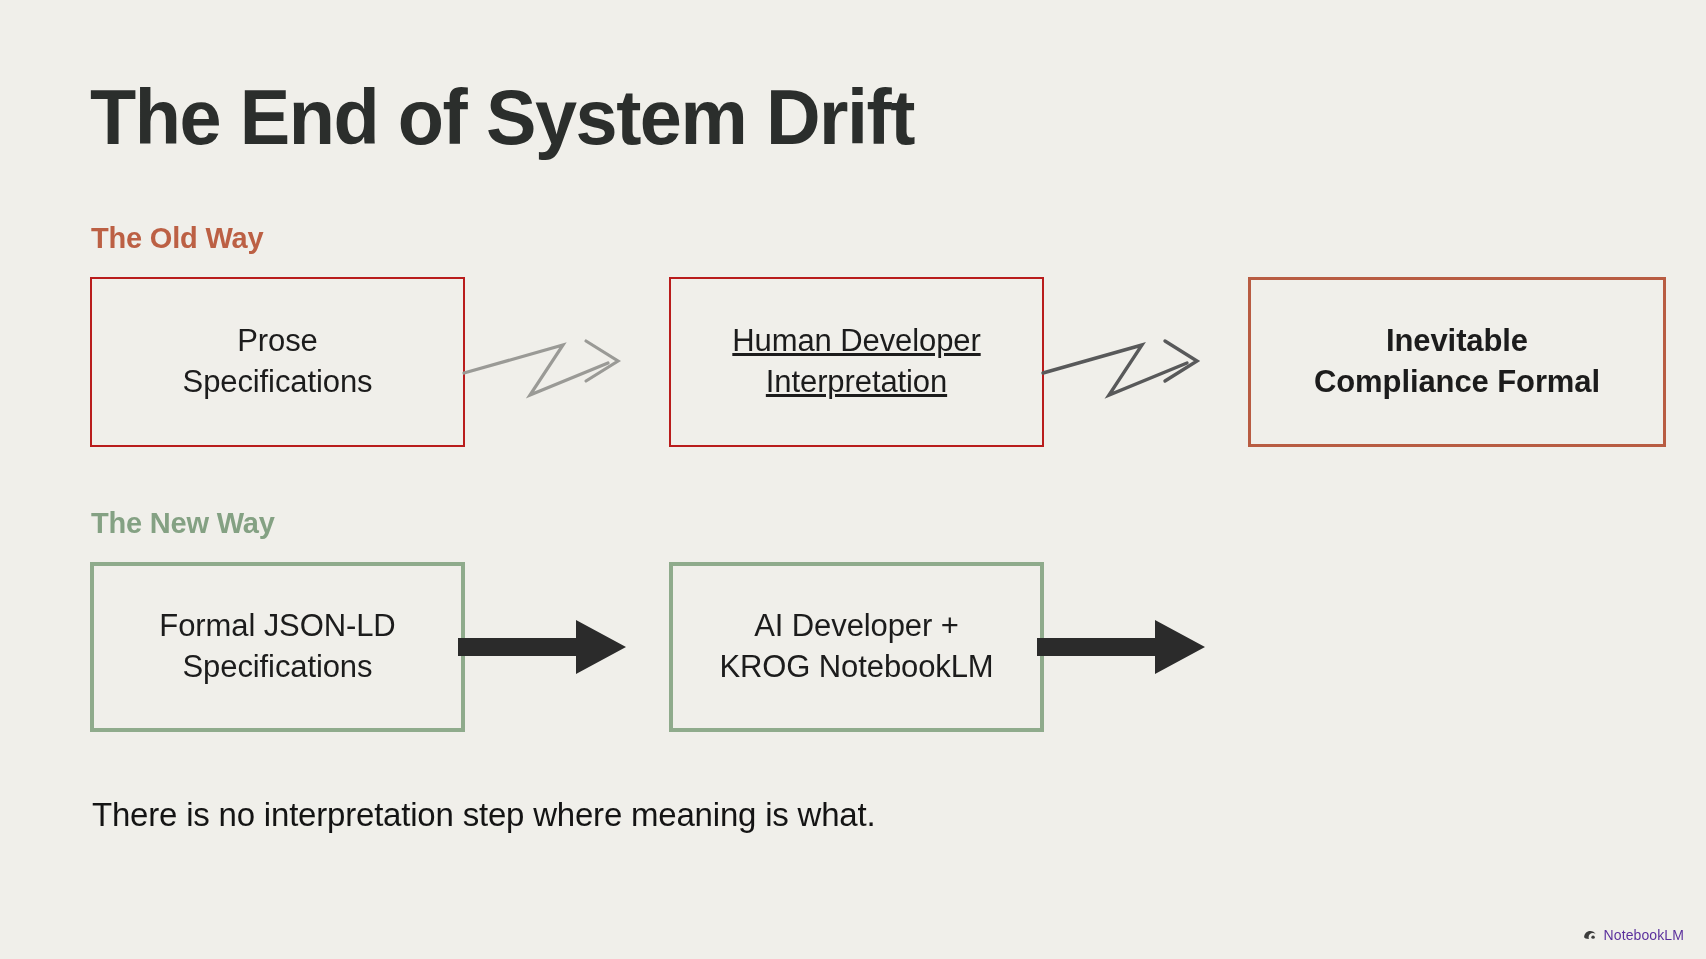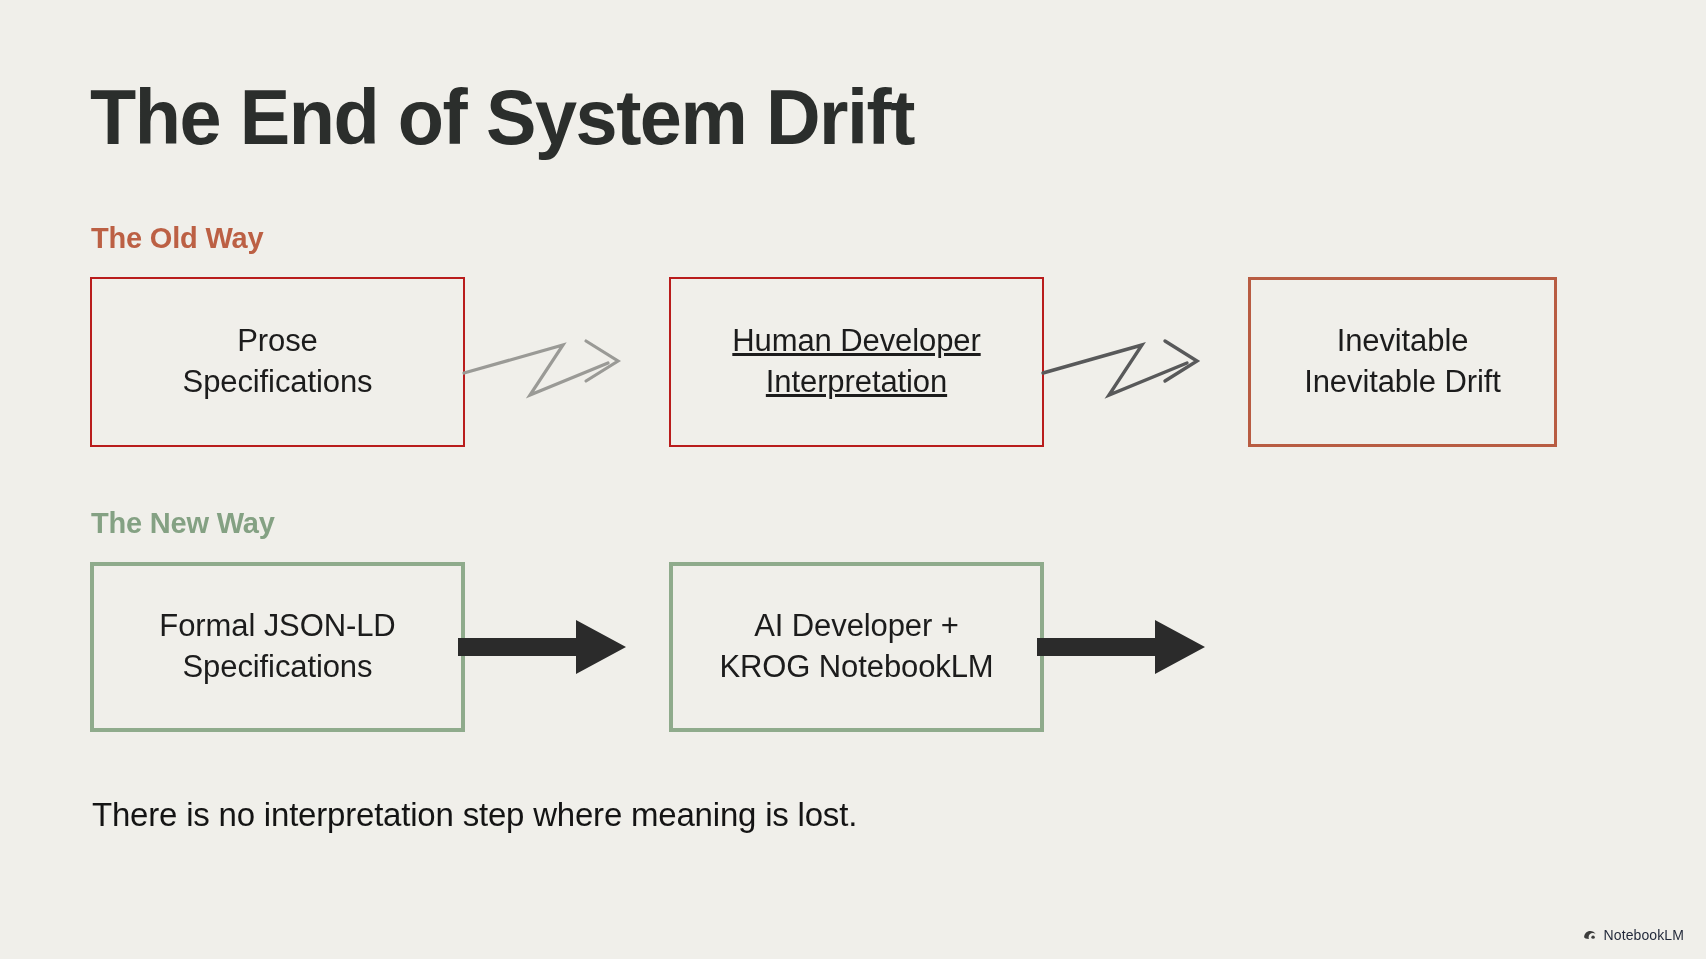"Inevitable" .box-3 { font-weight: none -> bold; width: 309px -> 418px }
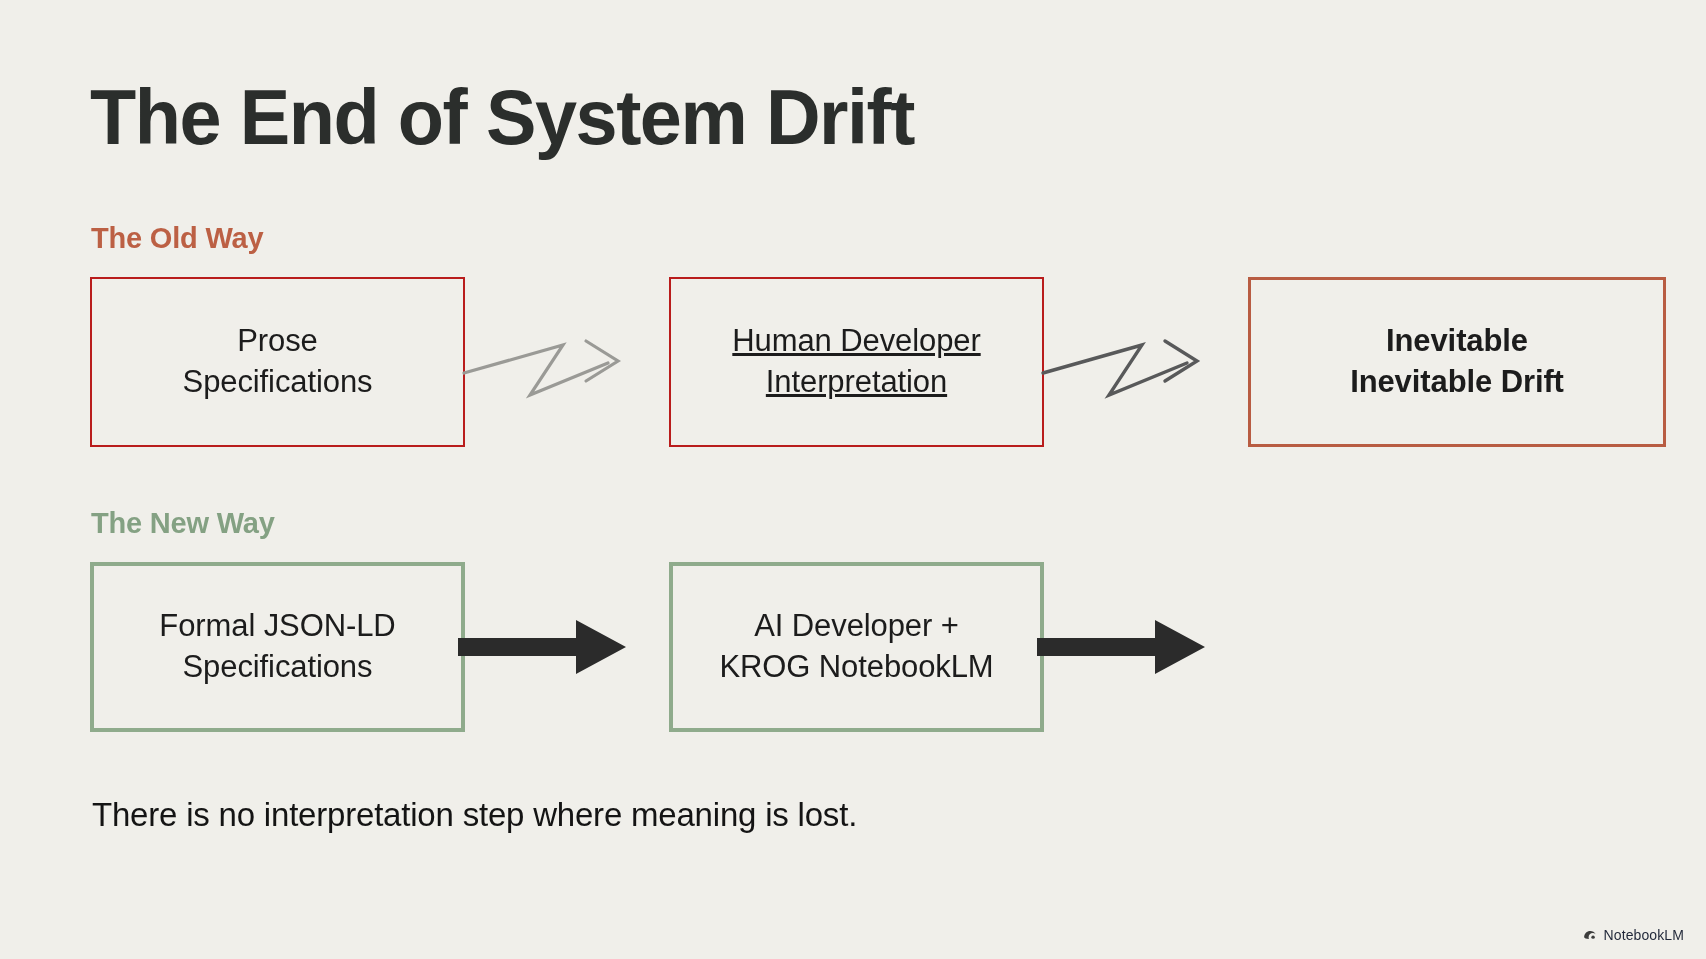"Inevitable Drift" span { text: Inevitable Drift -> Compliance Formal }
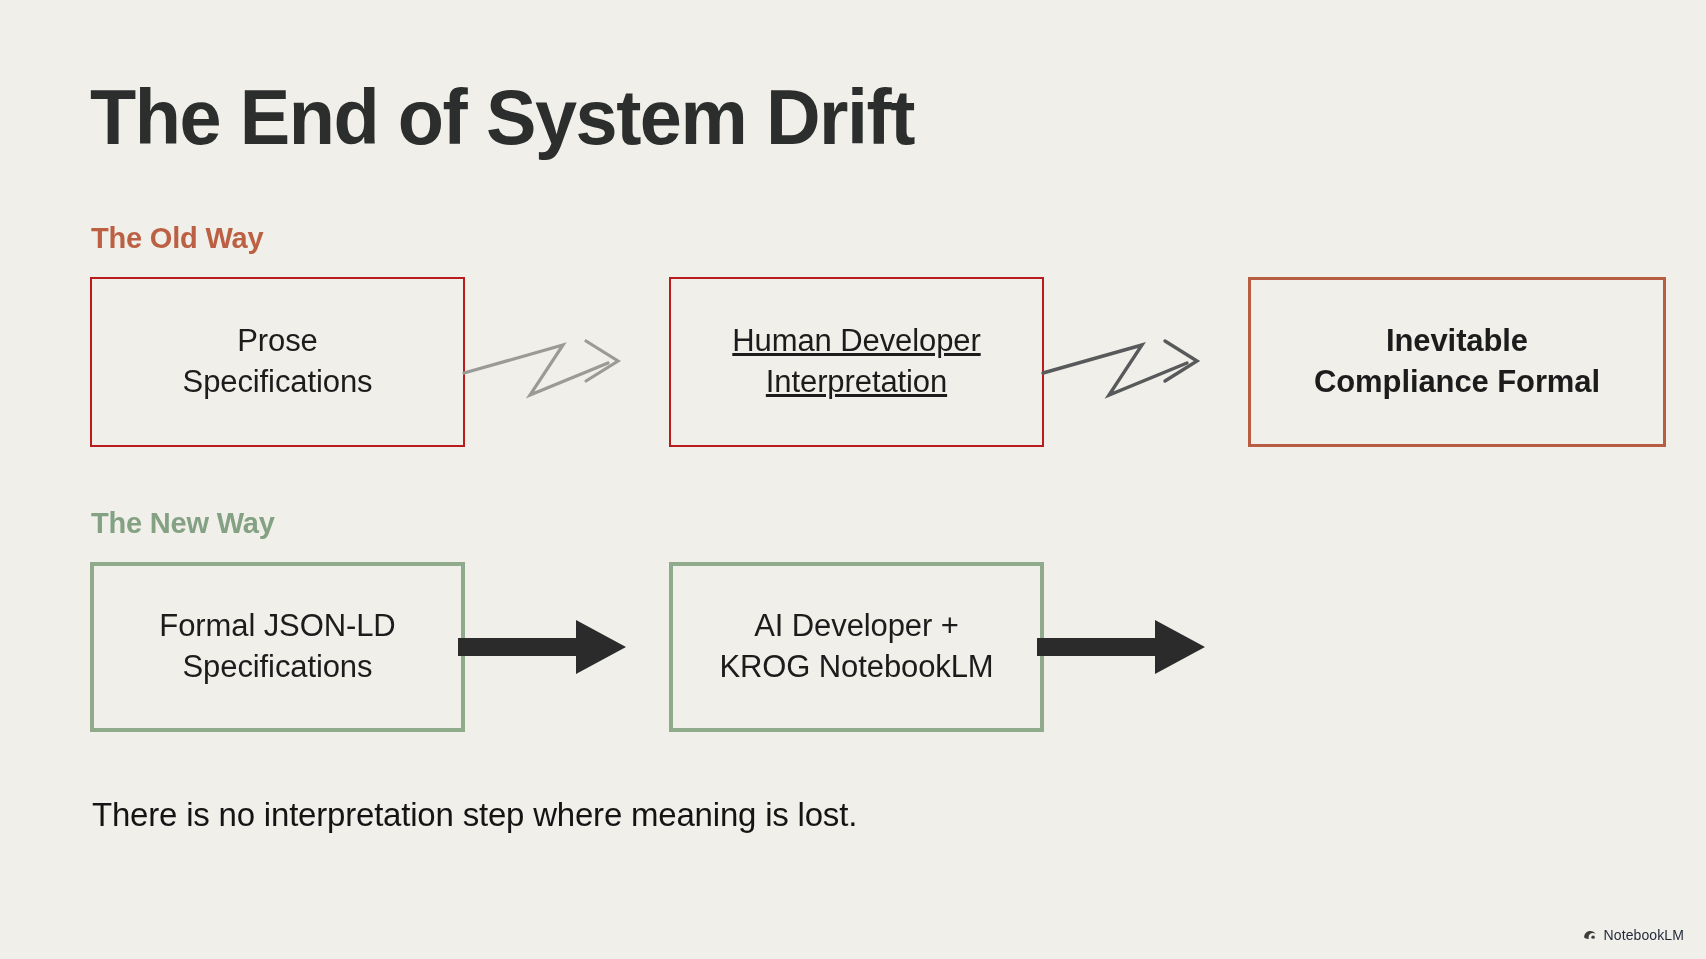"There is no interpretation step" div { text: lost -> what }
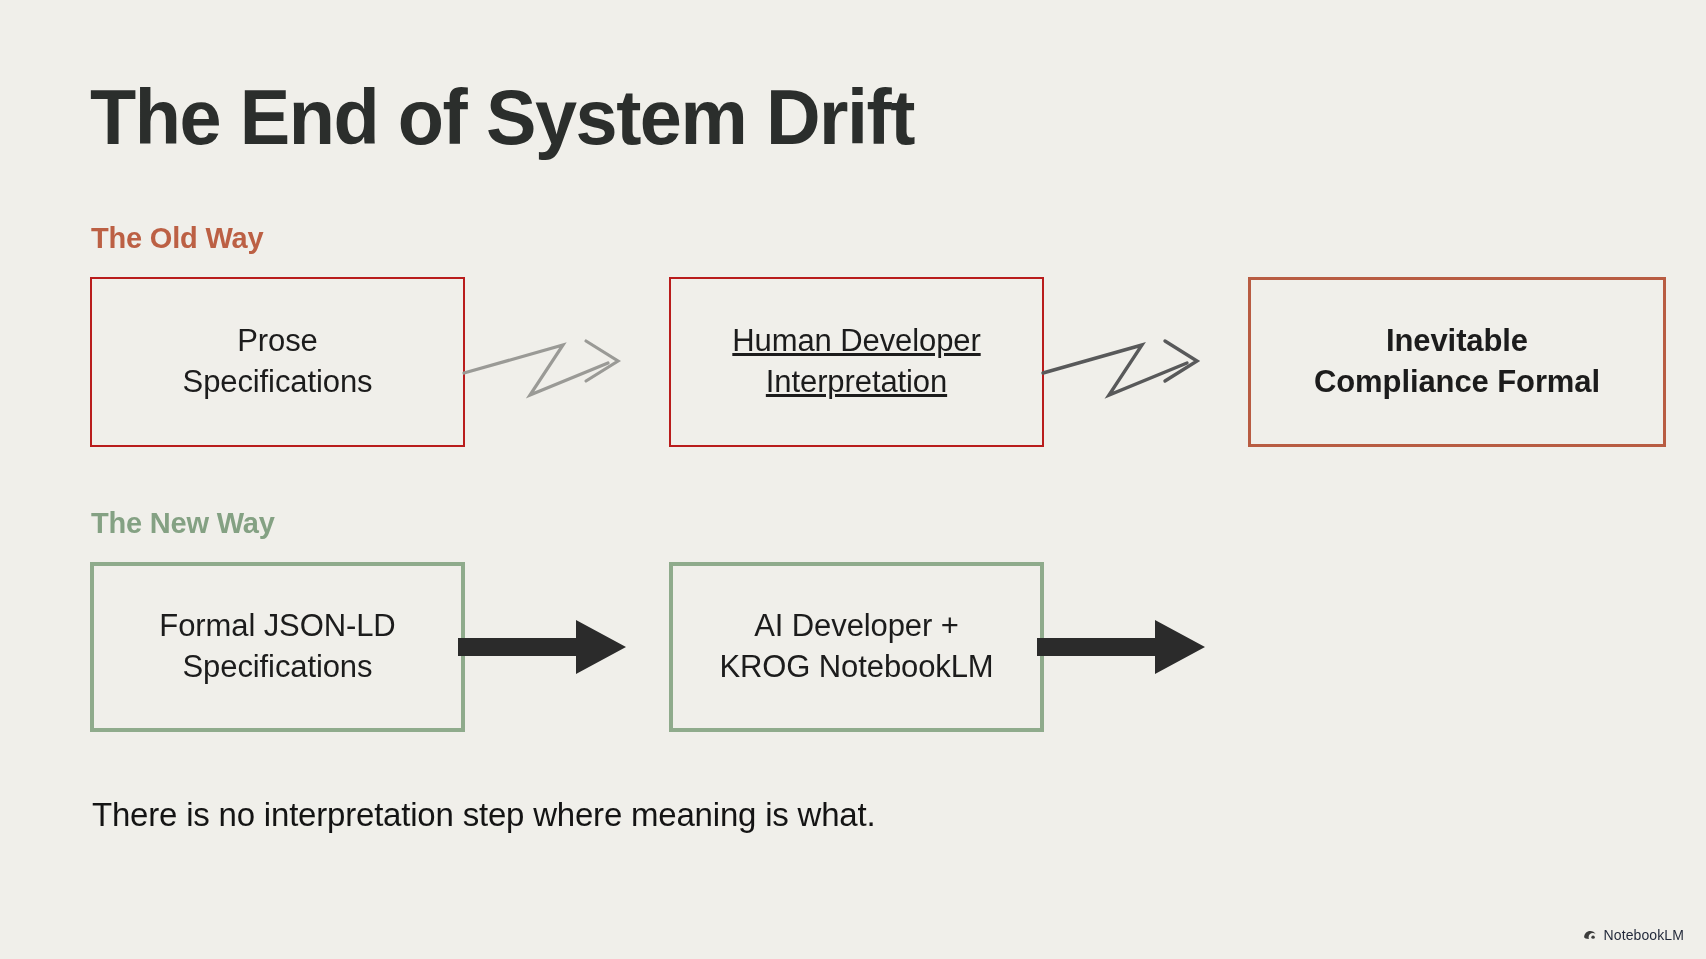"NotebookLM" .watermark { color: #0f172a -> #4c1d95 }
